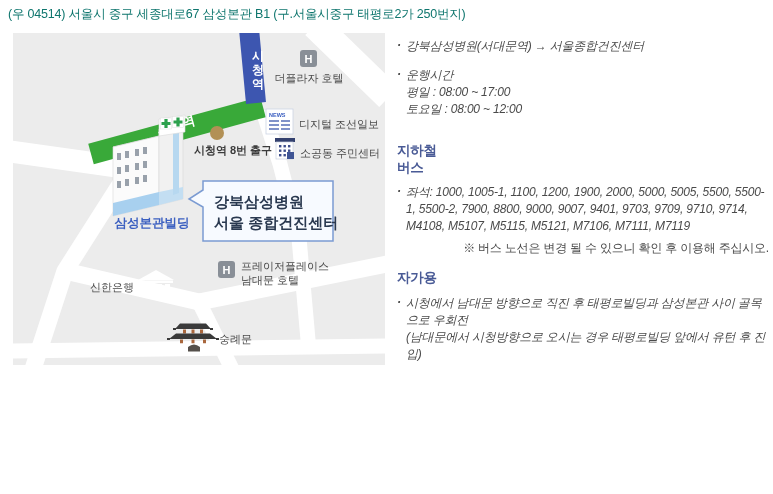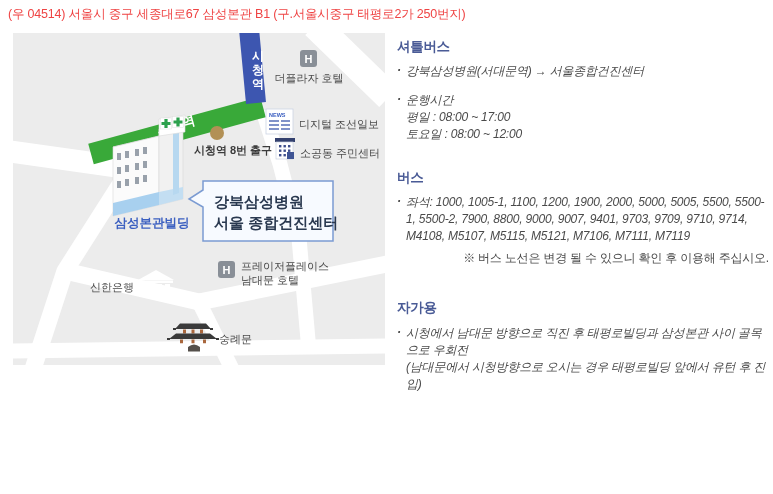"(우 04514) 서울시 중구 세종대로67" .address { color: #ef4444 -> #0f766e }
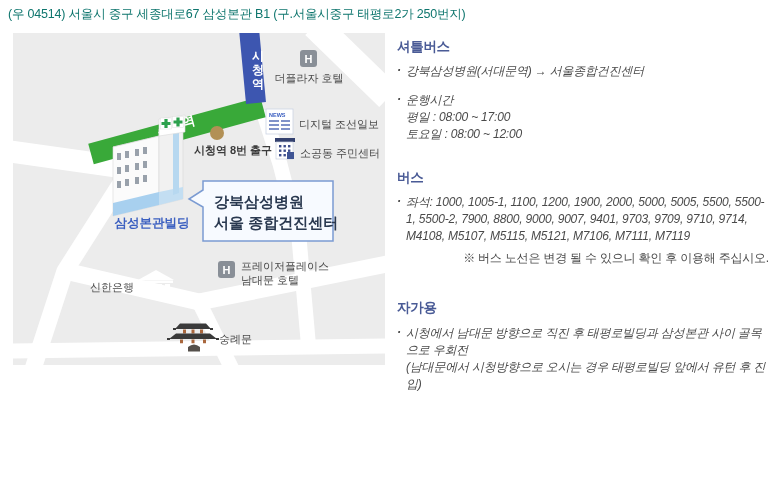"셔틀버스" div.sec-title { html: <div>셔틀버스</div> -> none }
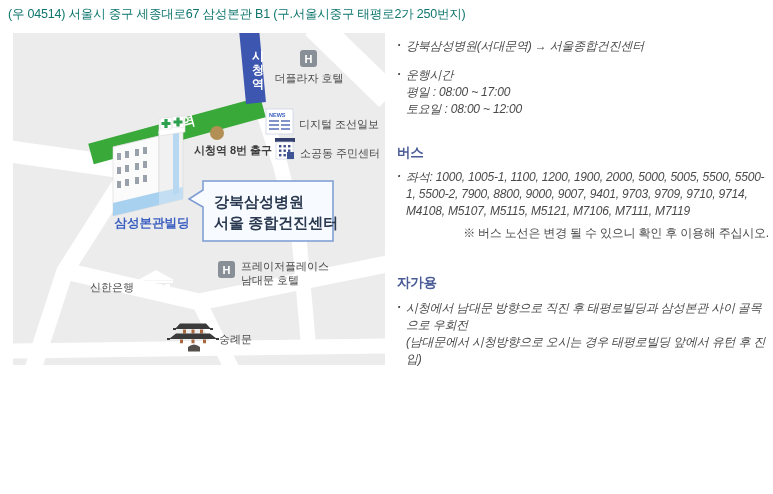"지하철" div.sec-title { html: none -> <div>지하철</div> }
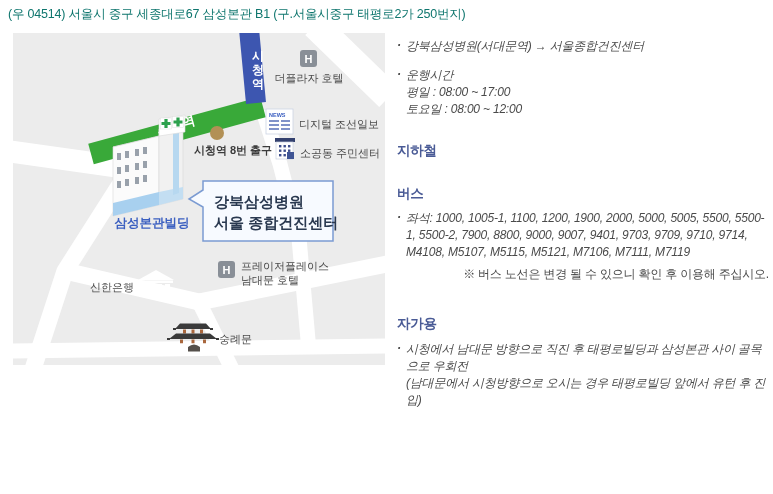"버스" .mt26 { margin-top: 26px -> none }
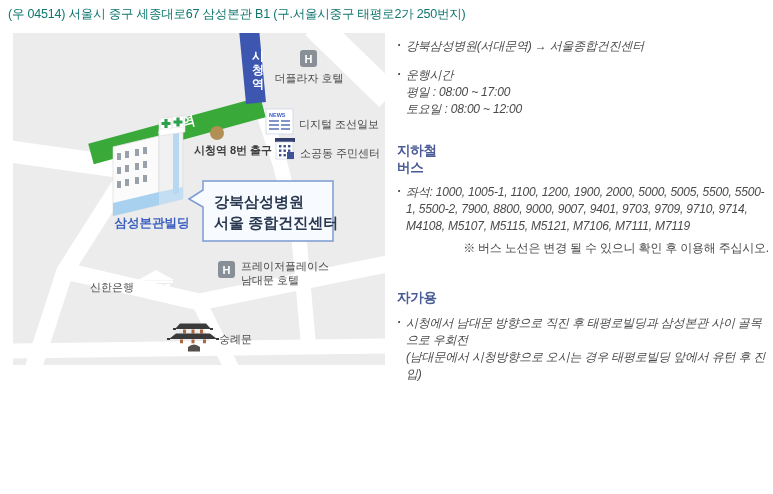"자가용" .mt20 { margin-top: 32px -> 12px }
